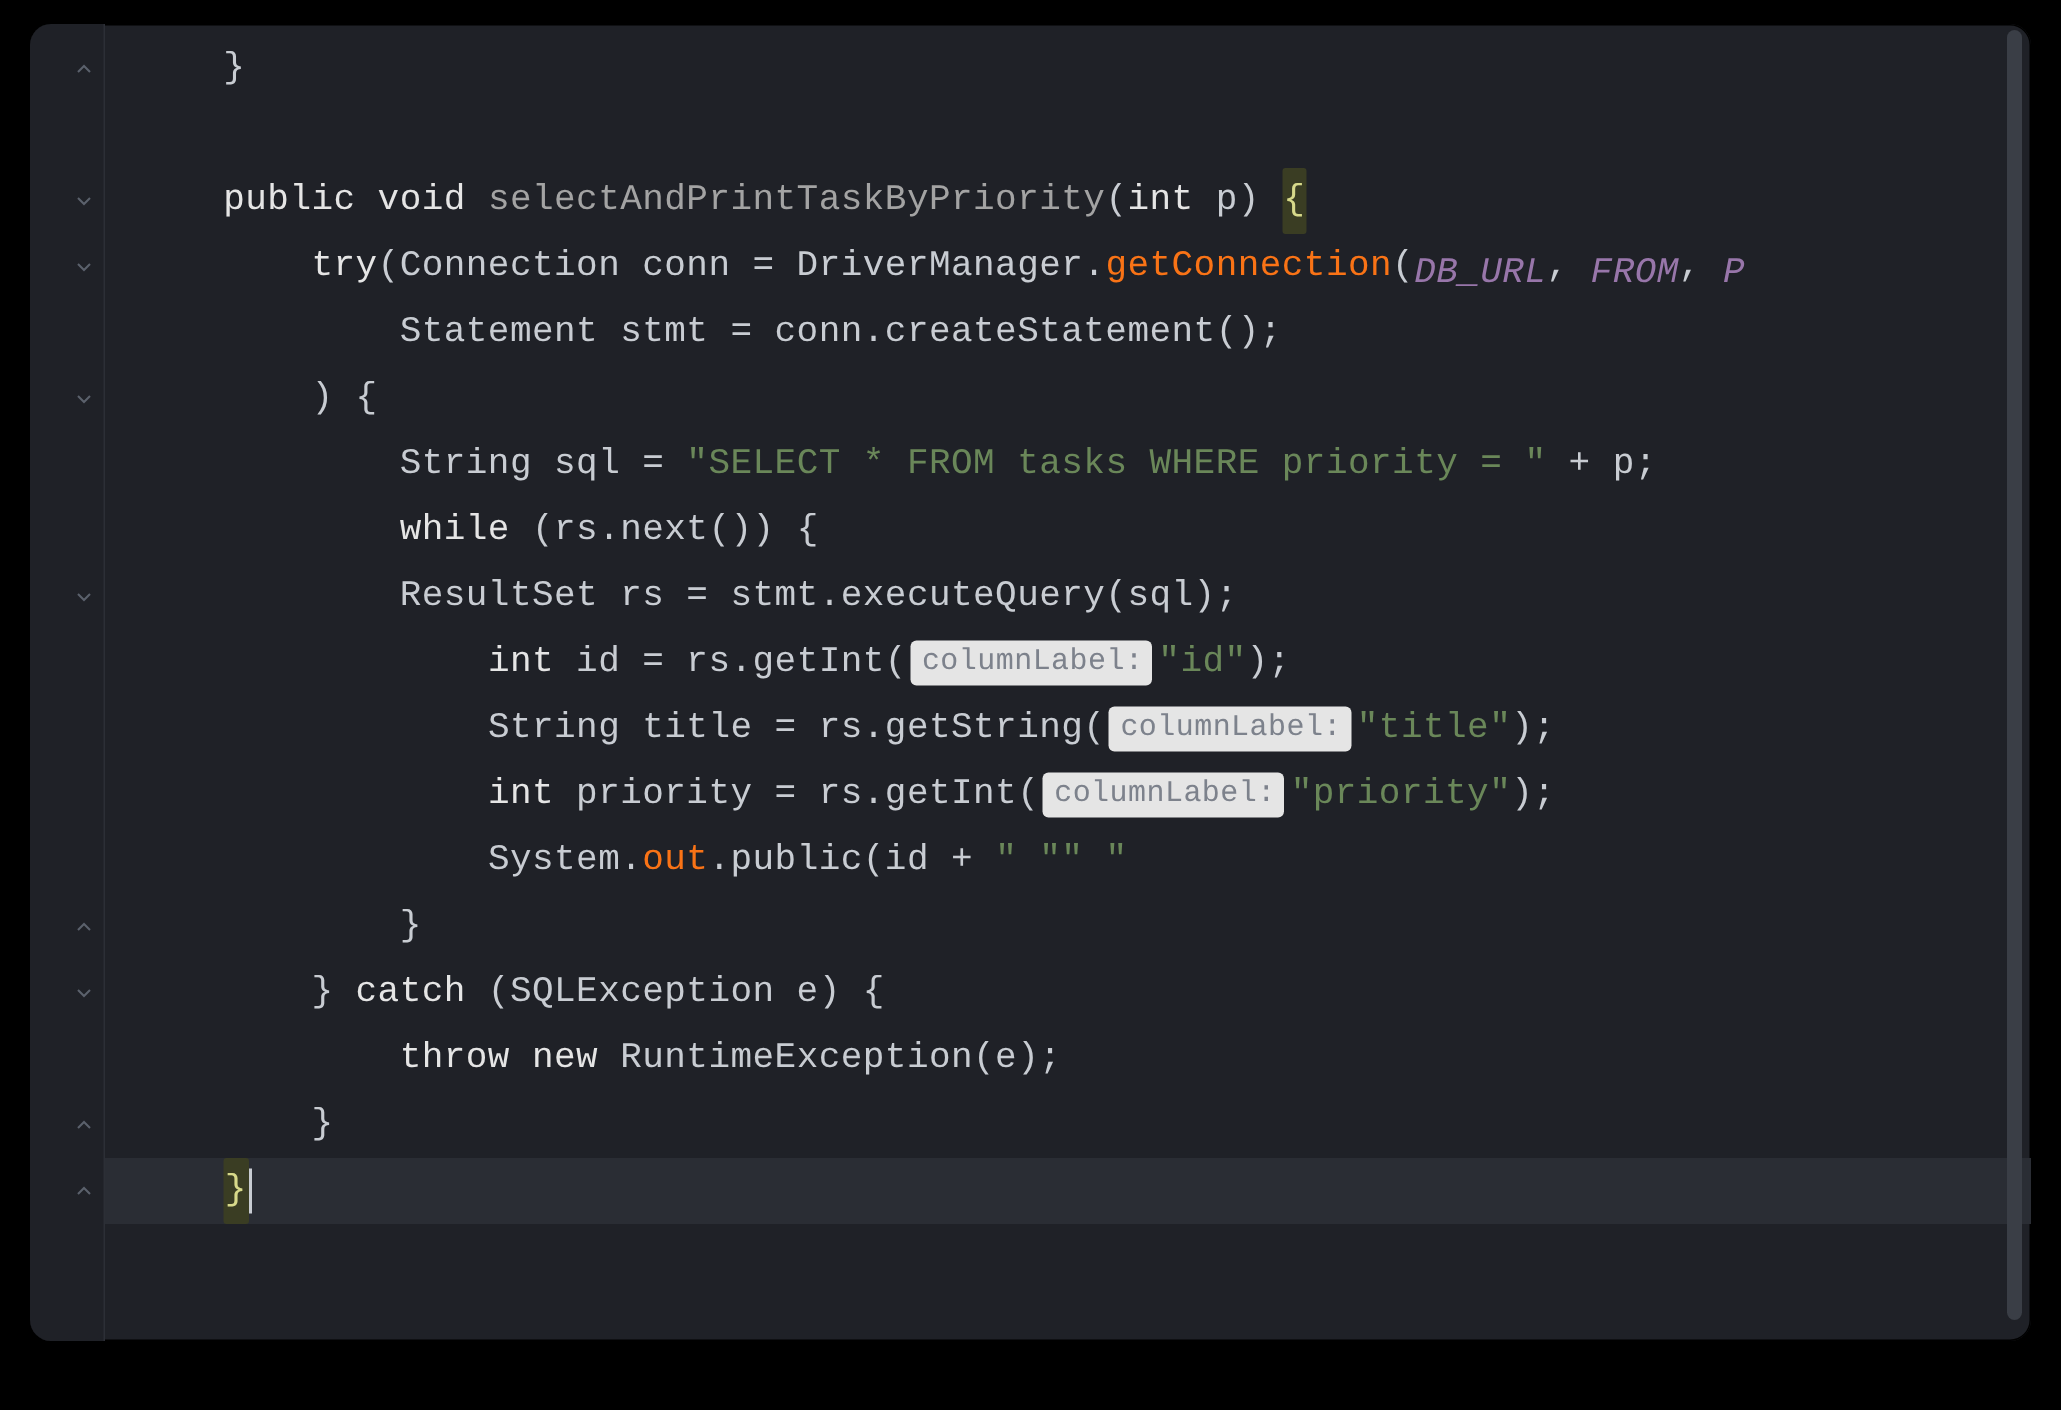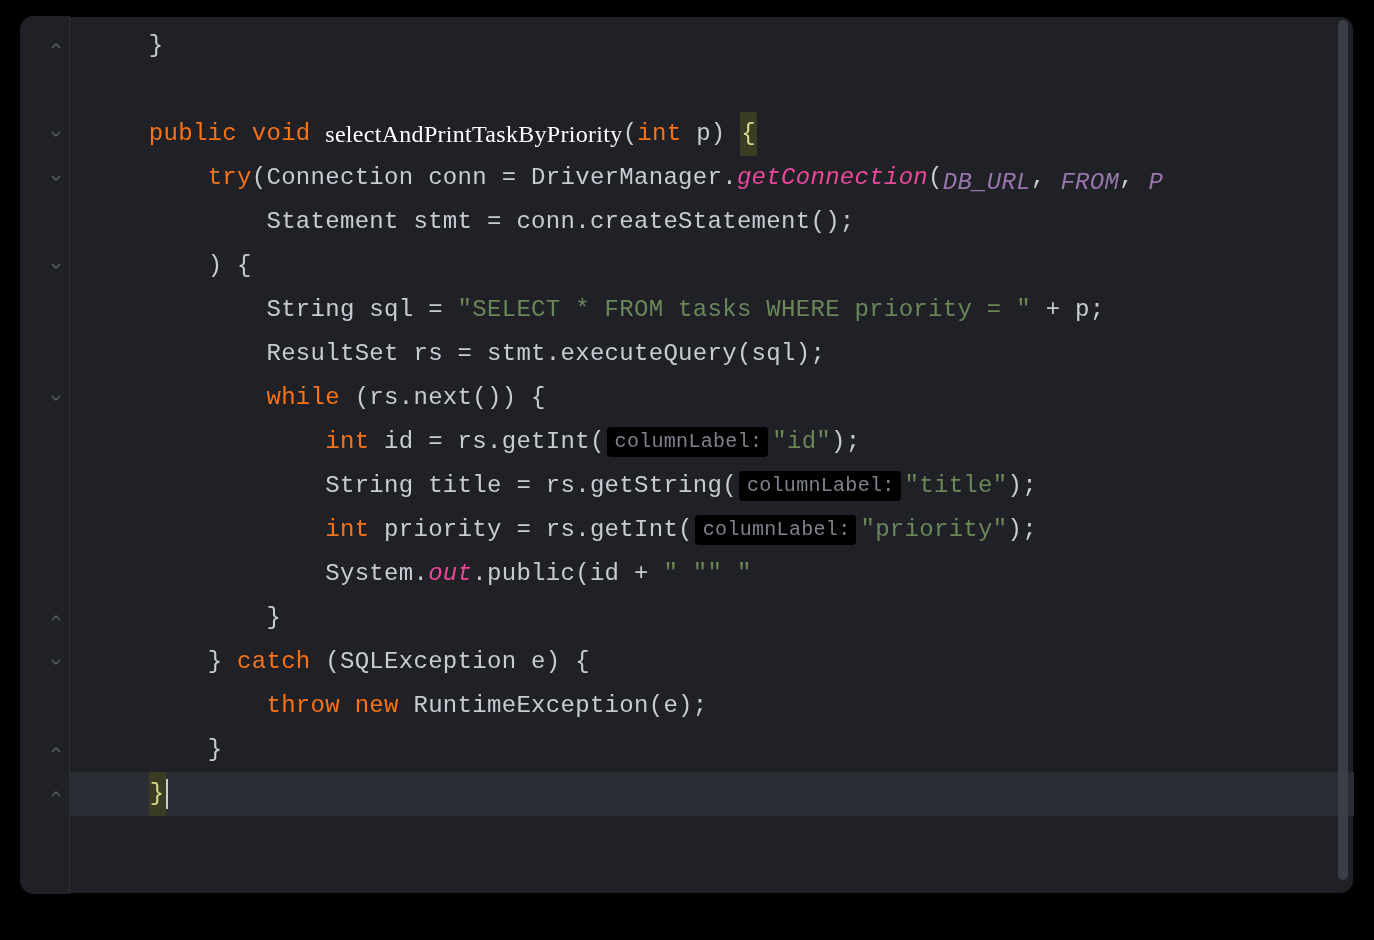"public" .kw { color: #f97316 -> #e5e5e5 }
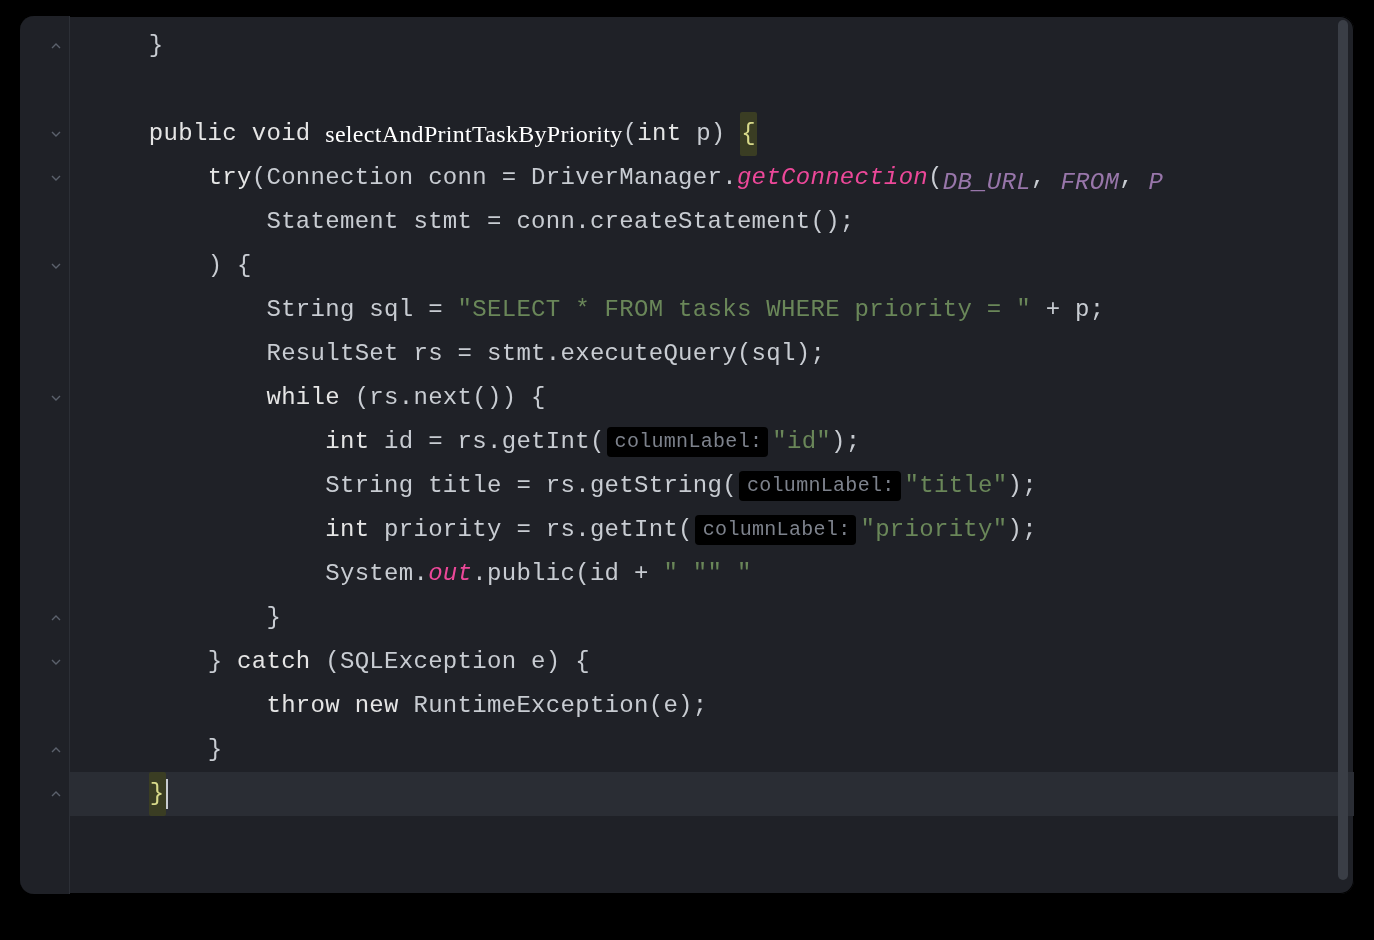"selectAndPrintTaskByPriority" .method { color: #ffffff -> #a3a3a3; font-family: Liberation Serif, serif -> none }
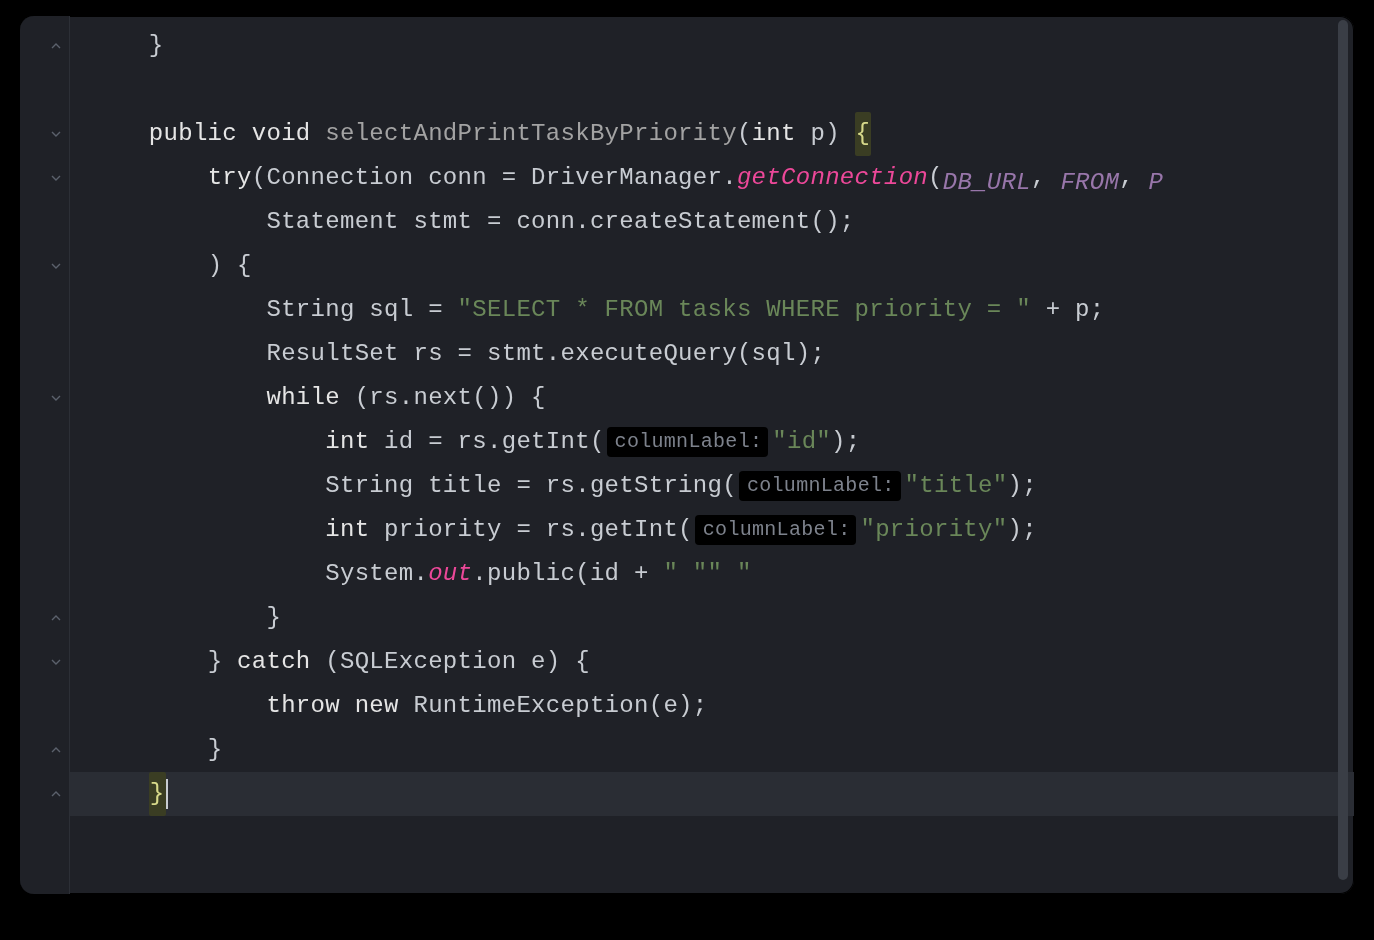"getConnection" .static { color: #ec4899 -> #f97316; font-style: italic -> none }
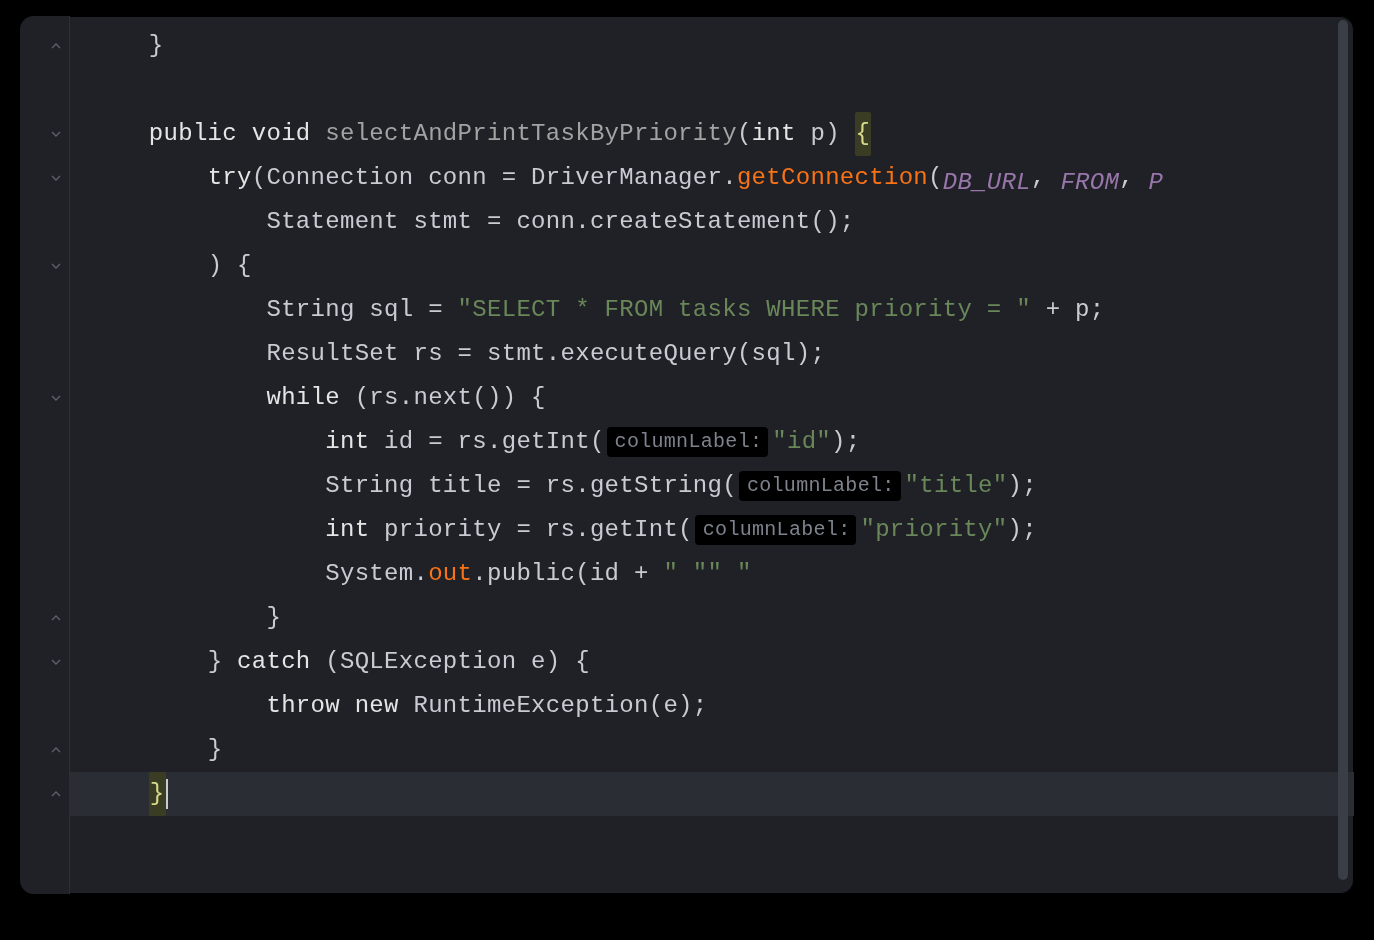"ResultSet rs = stmt.executeQuery(sql);" div.line { order: before "while" -> after "while" }
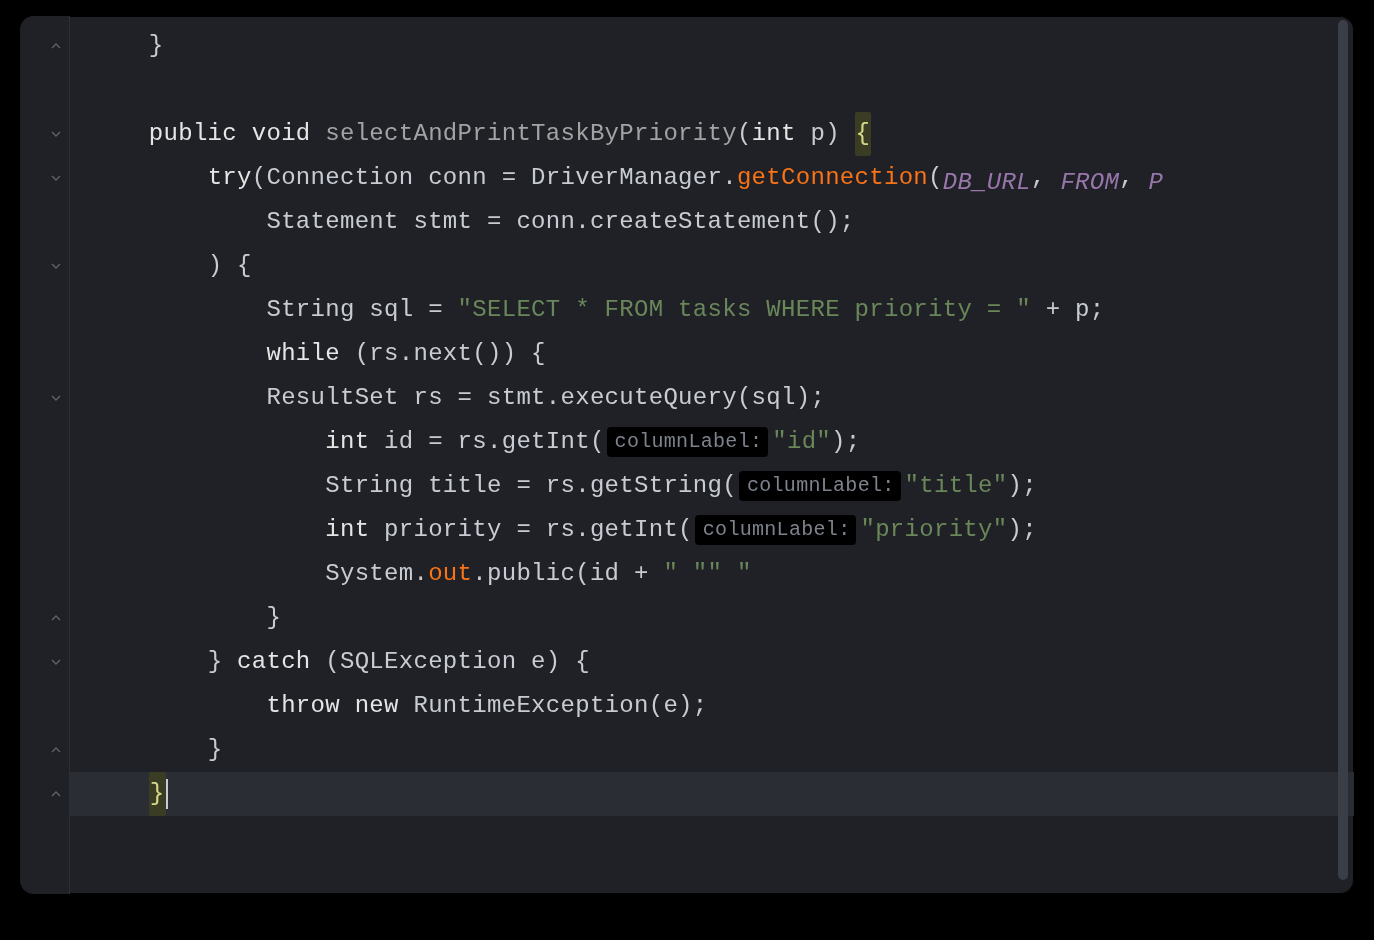"columnLabel:" .hint-box { background: #000000 -> #e5e5e5 }
